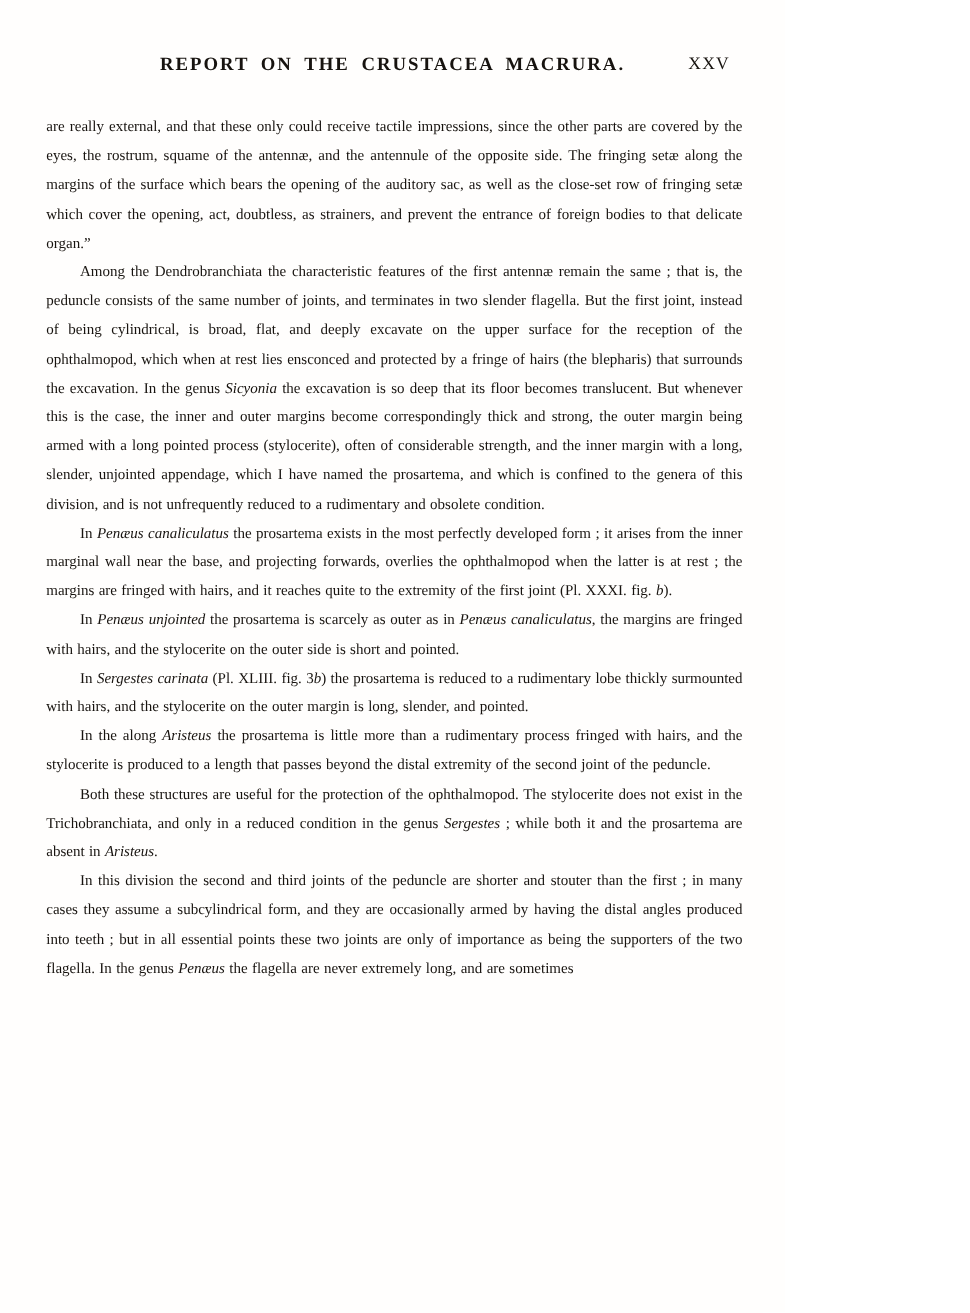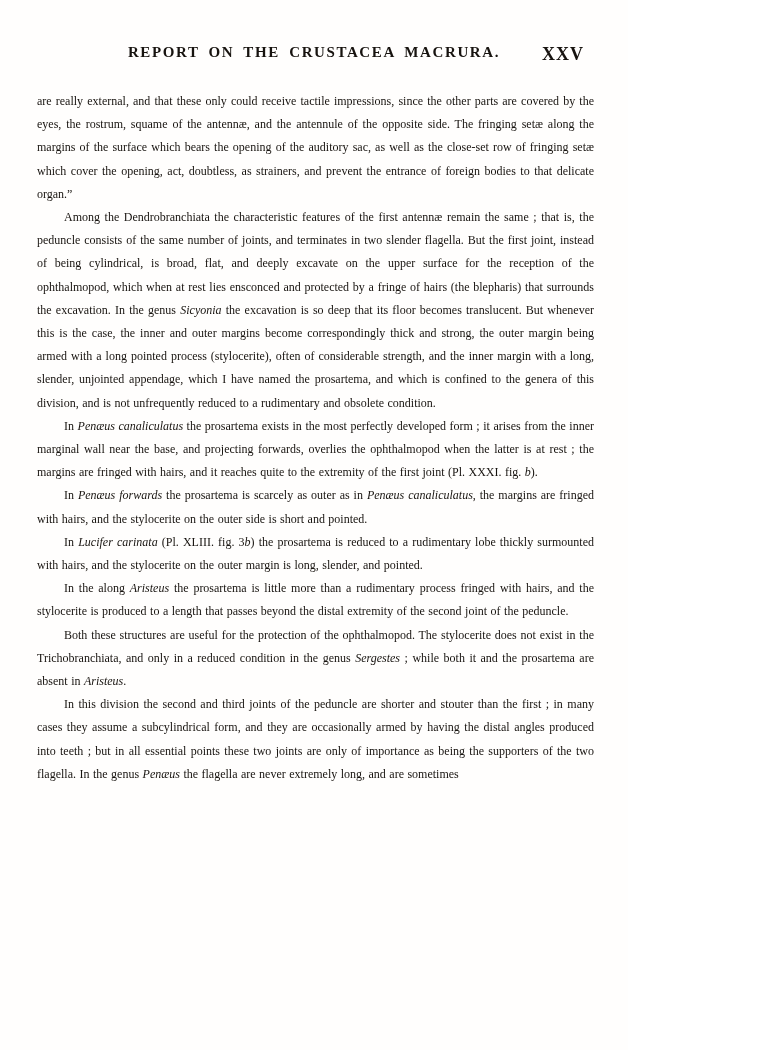"XXV" .page-number { font-size: 18px -> 14px; font-weight: bold -> normal }
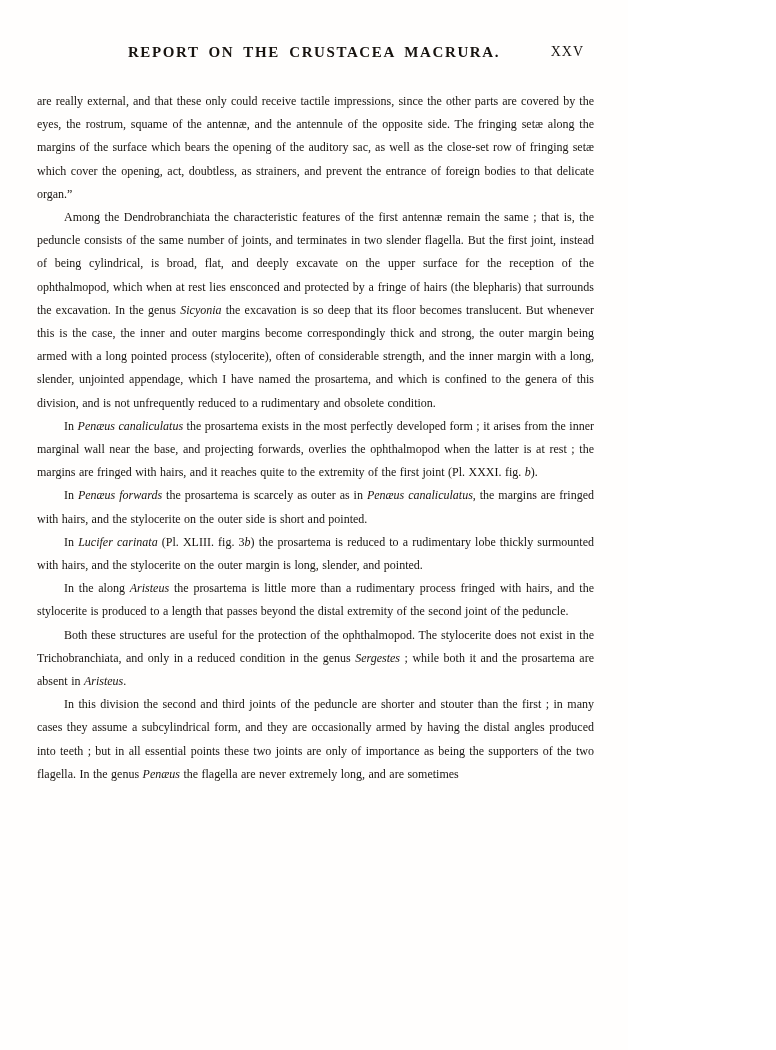"Penæus forwards" span.italic { text: forwards -> unjointed }
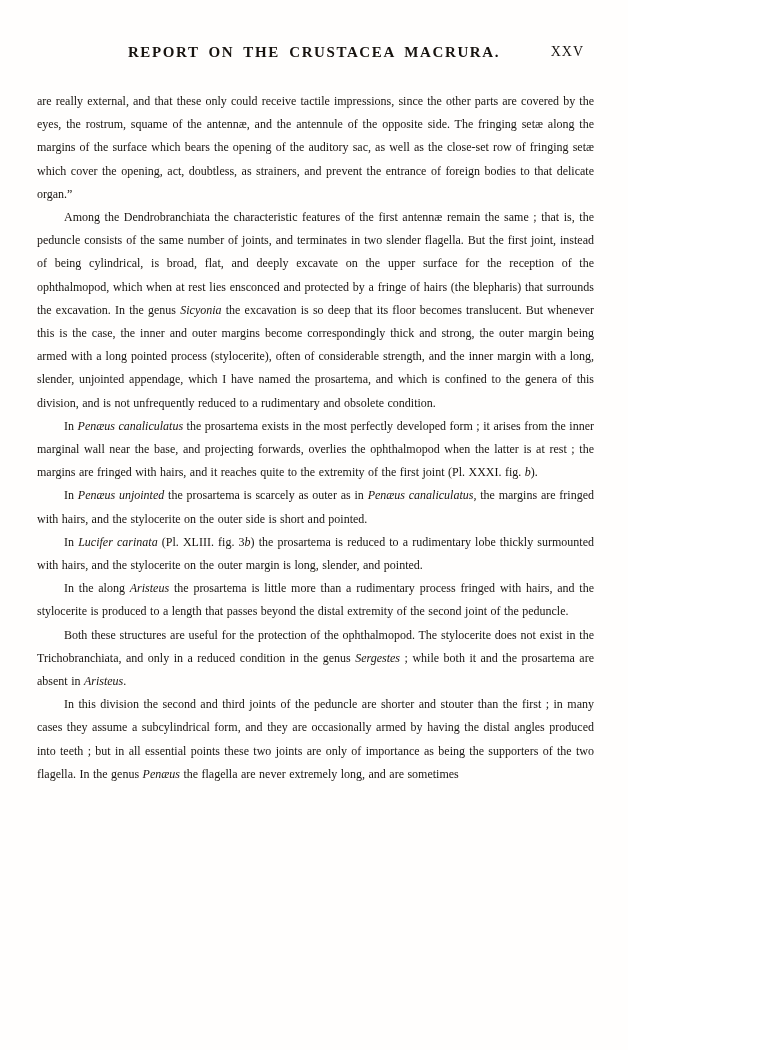"Lucifer carinata" span.italic { text: Lucifer -> Sergestes }
